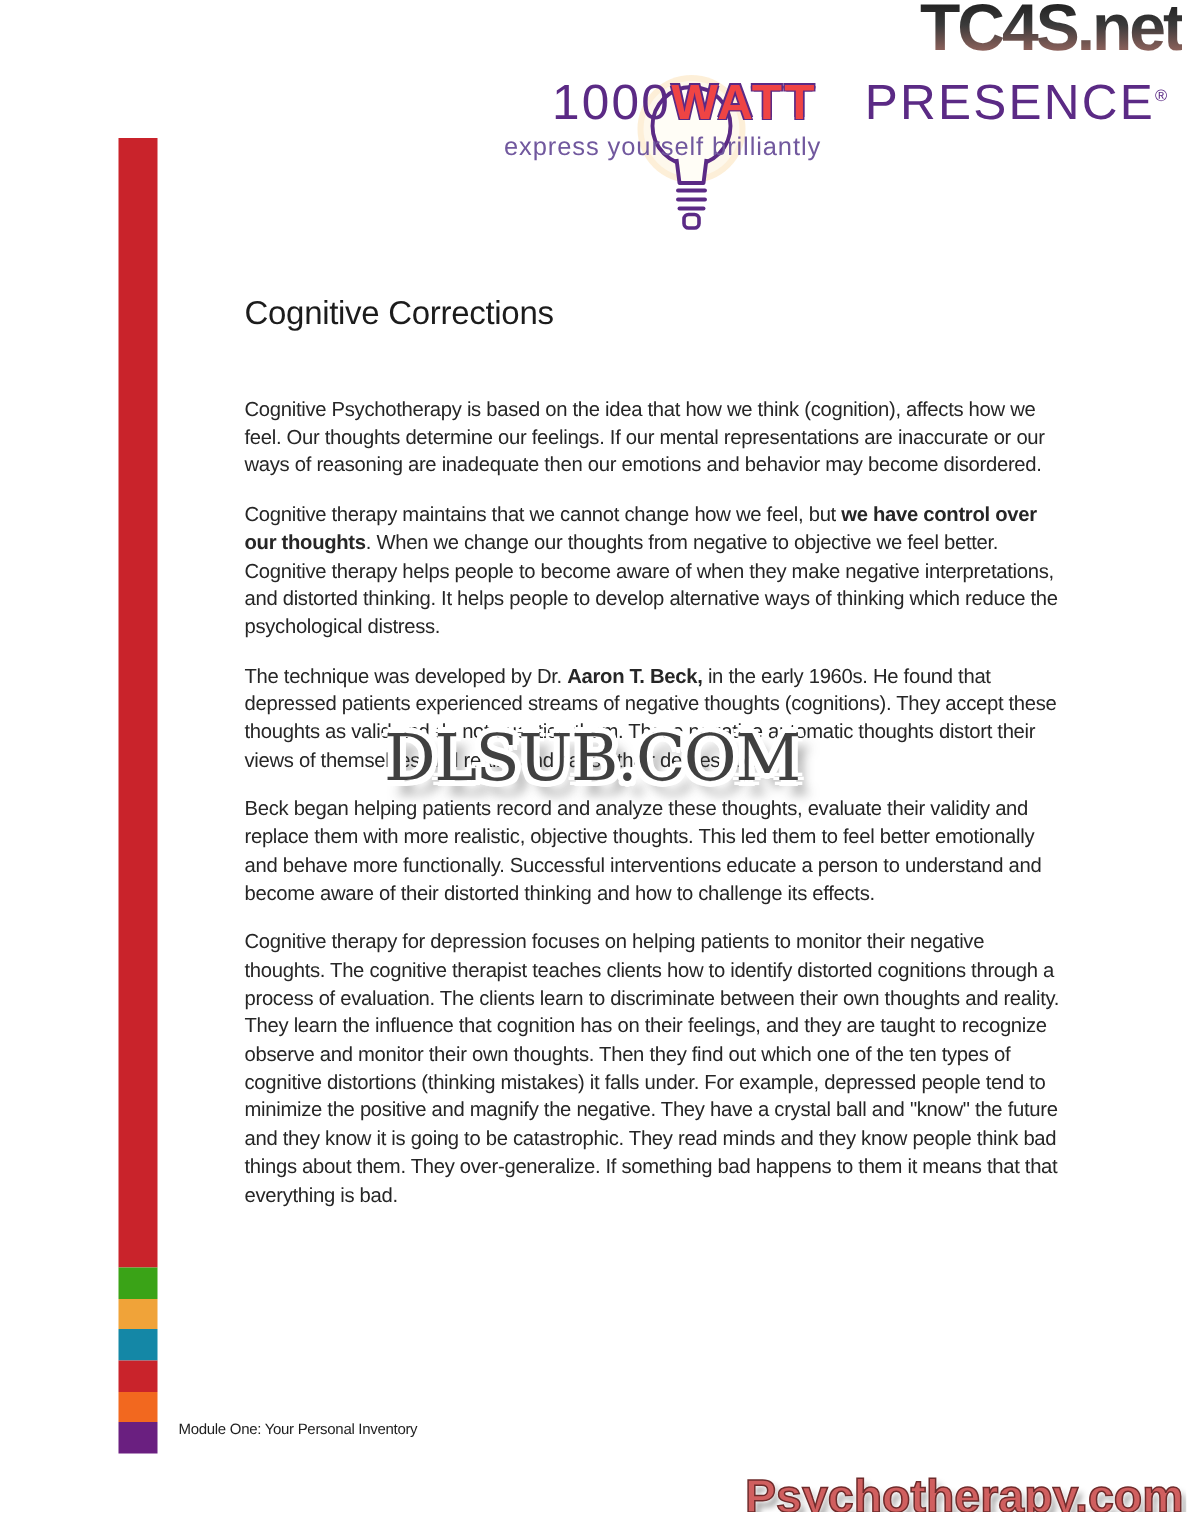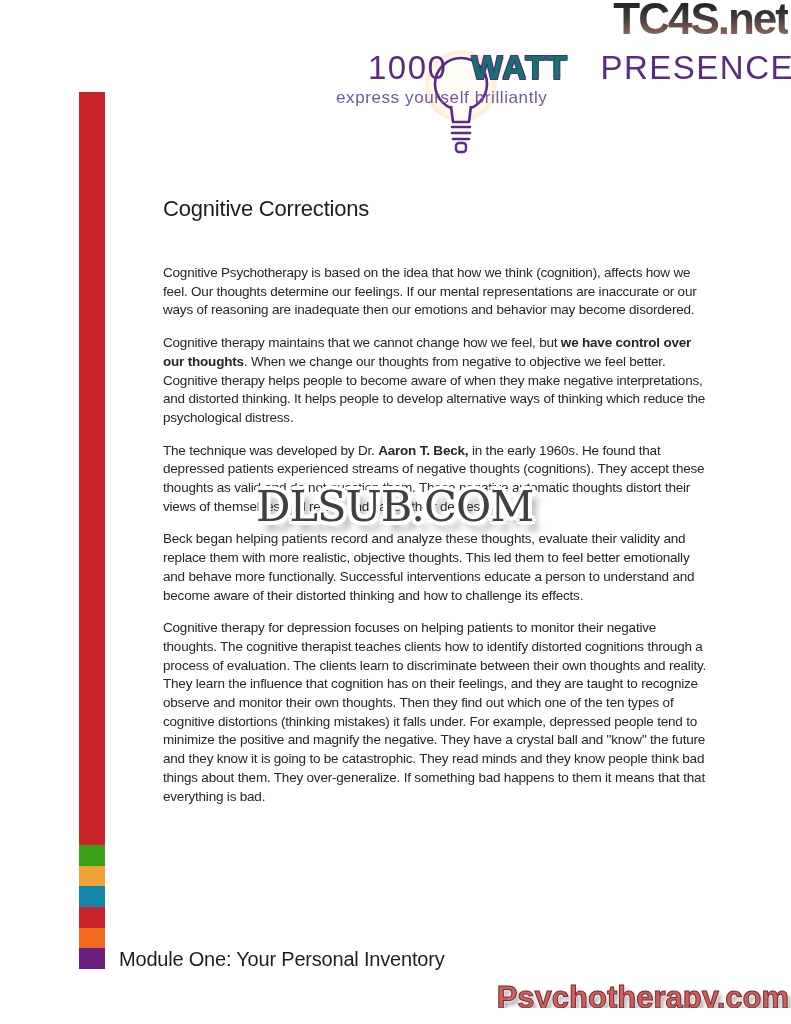"WATT" .brand-watt { color: #0f766e -> #ef4444; margin-left: 24px -> none }
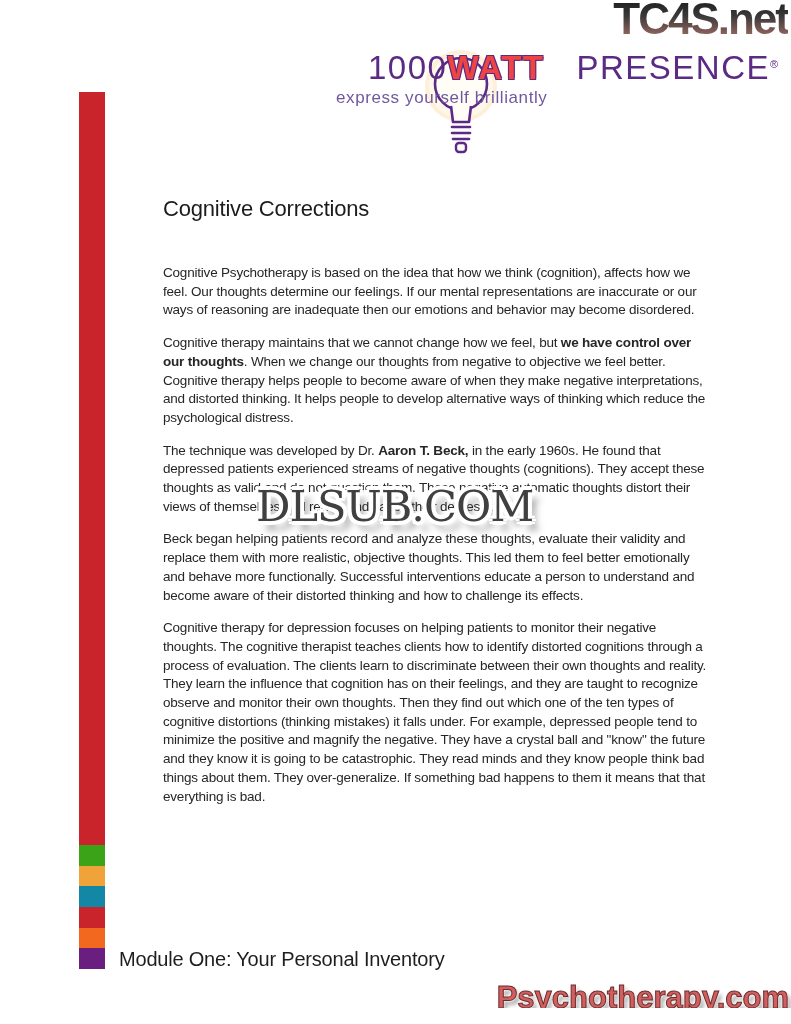"Module One: Your Personal Inventory" .module-footer { font-size: 20px -> 10px }
